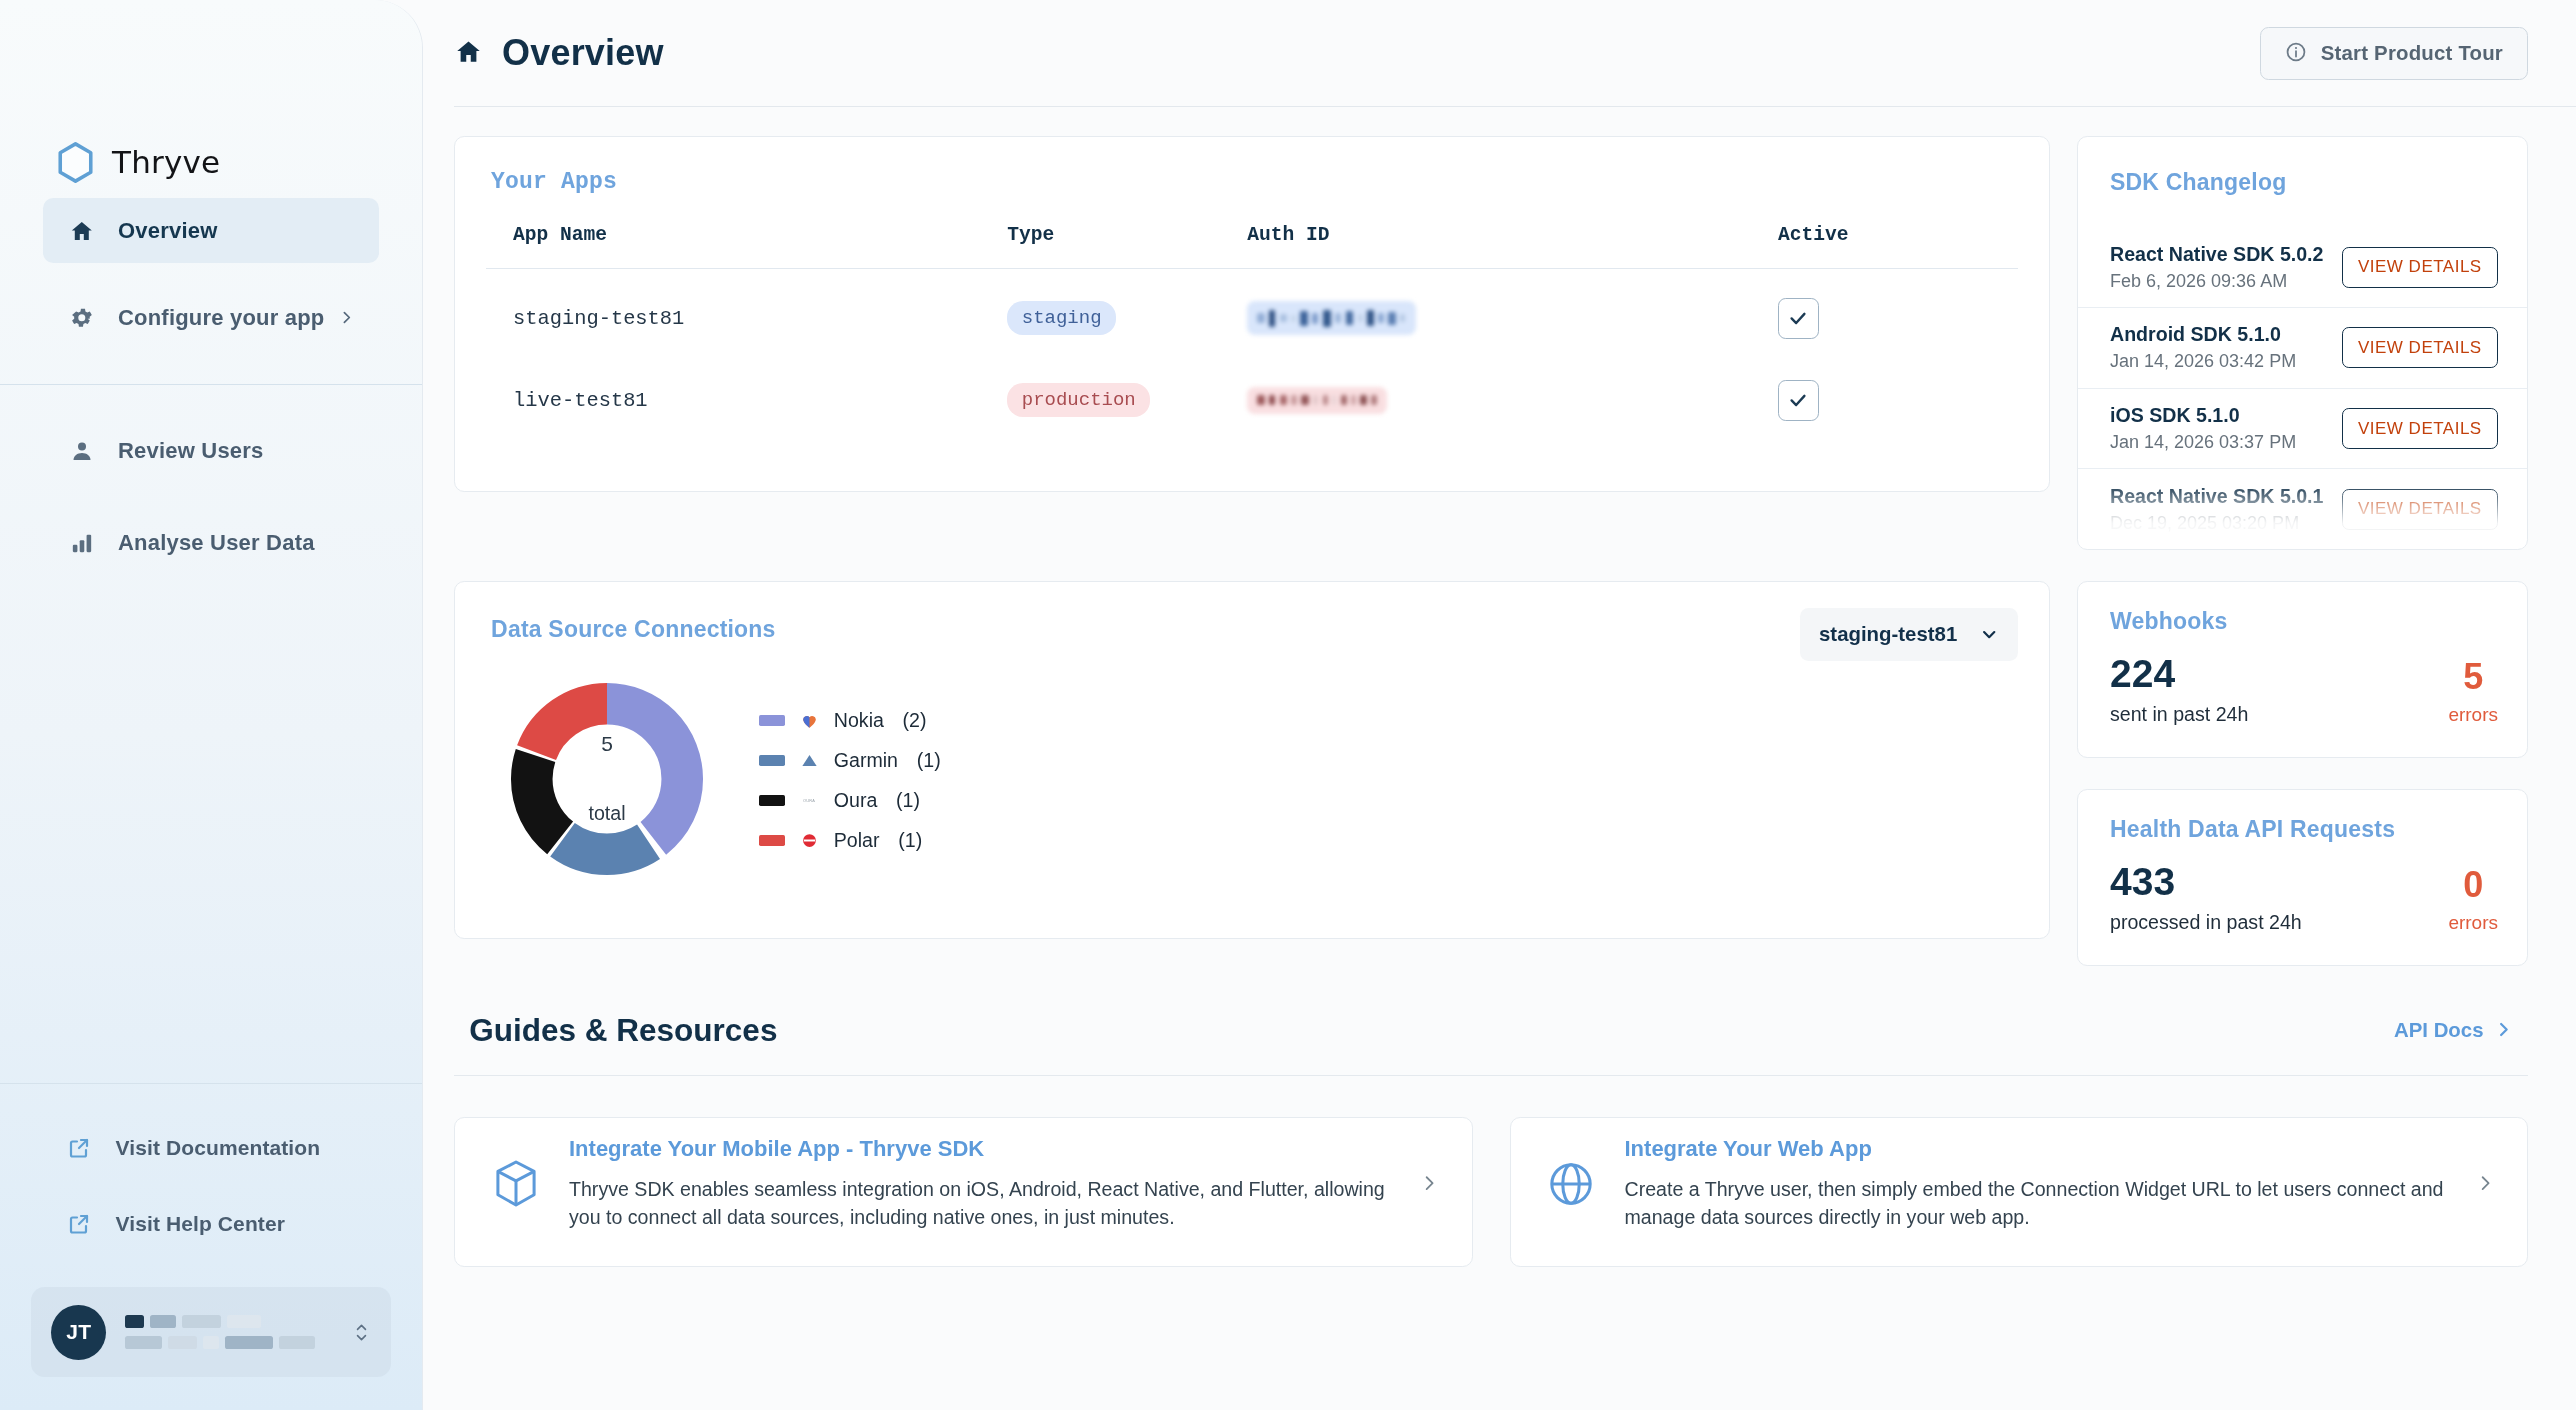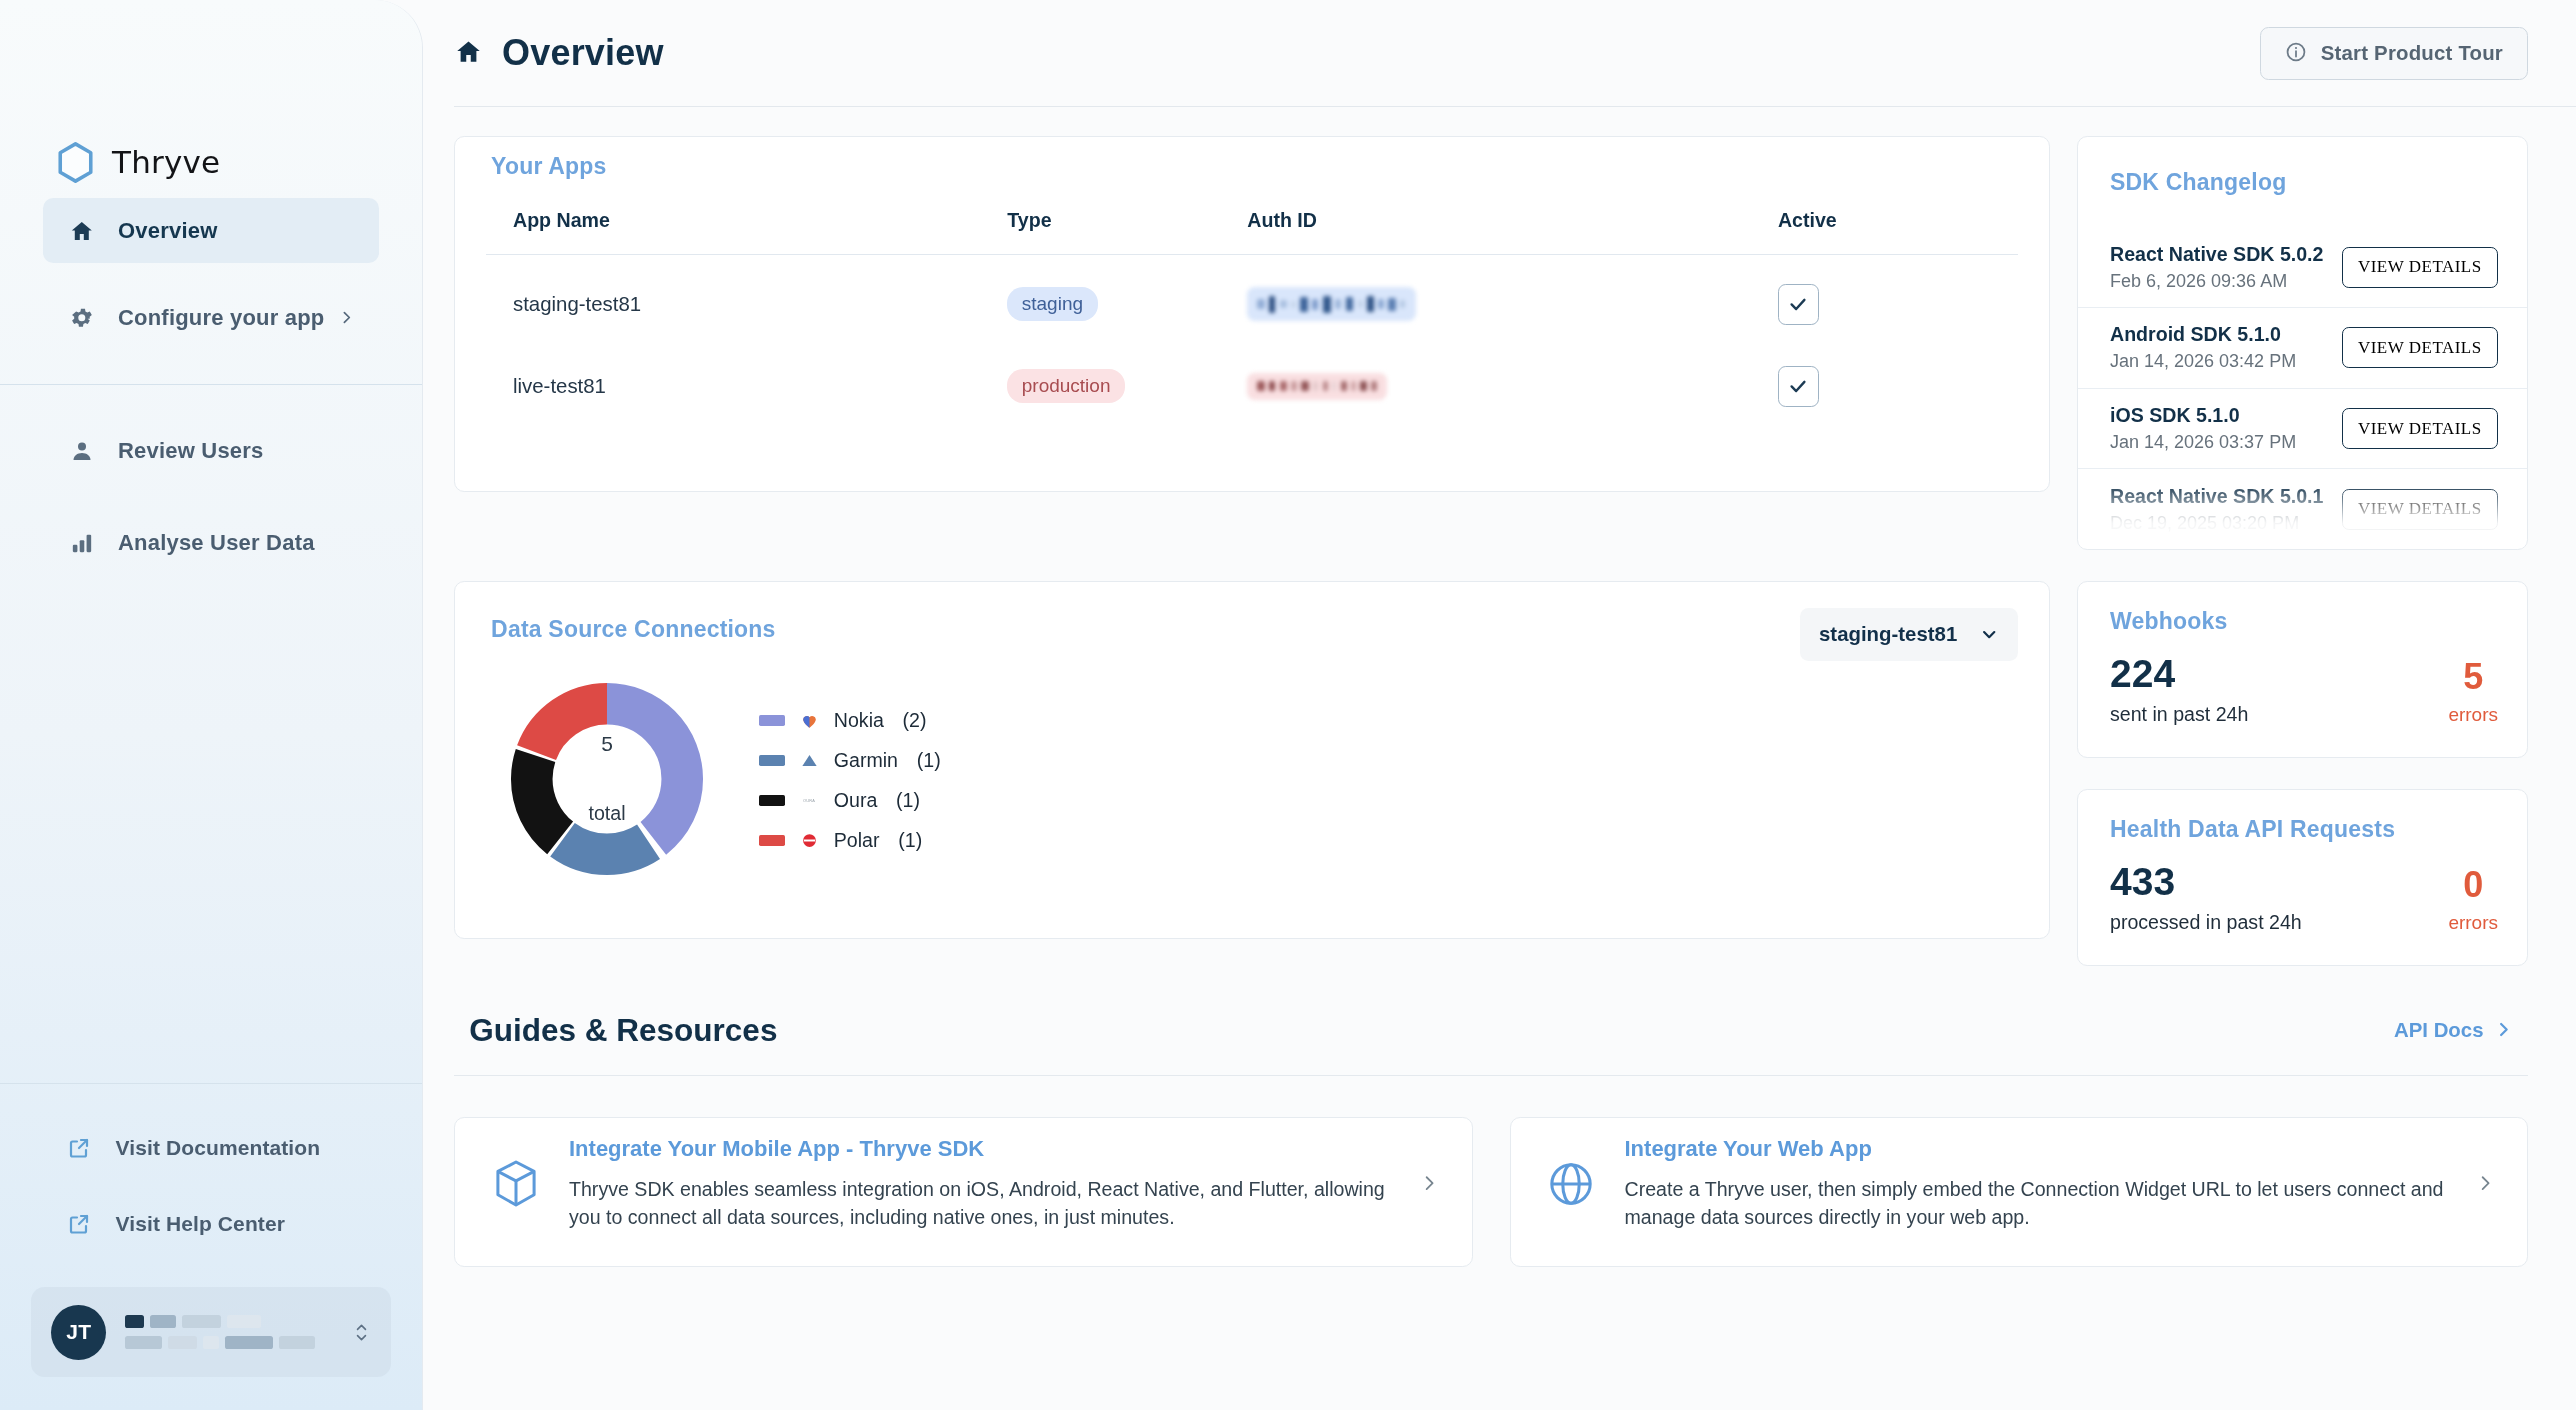"Your Apps" .apps-card { font-family: none -> Liberation Mono, monospace; padding: 9px 31px 24px 31px -> 25px 31px 24px 31px }
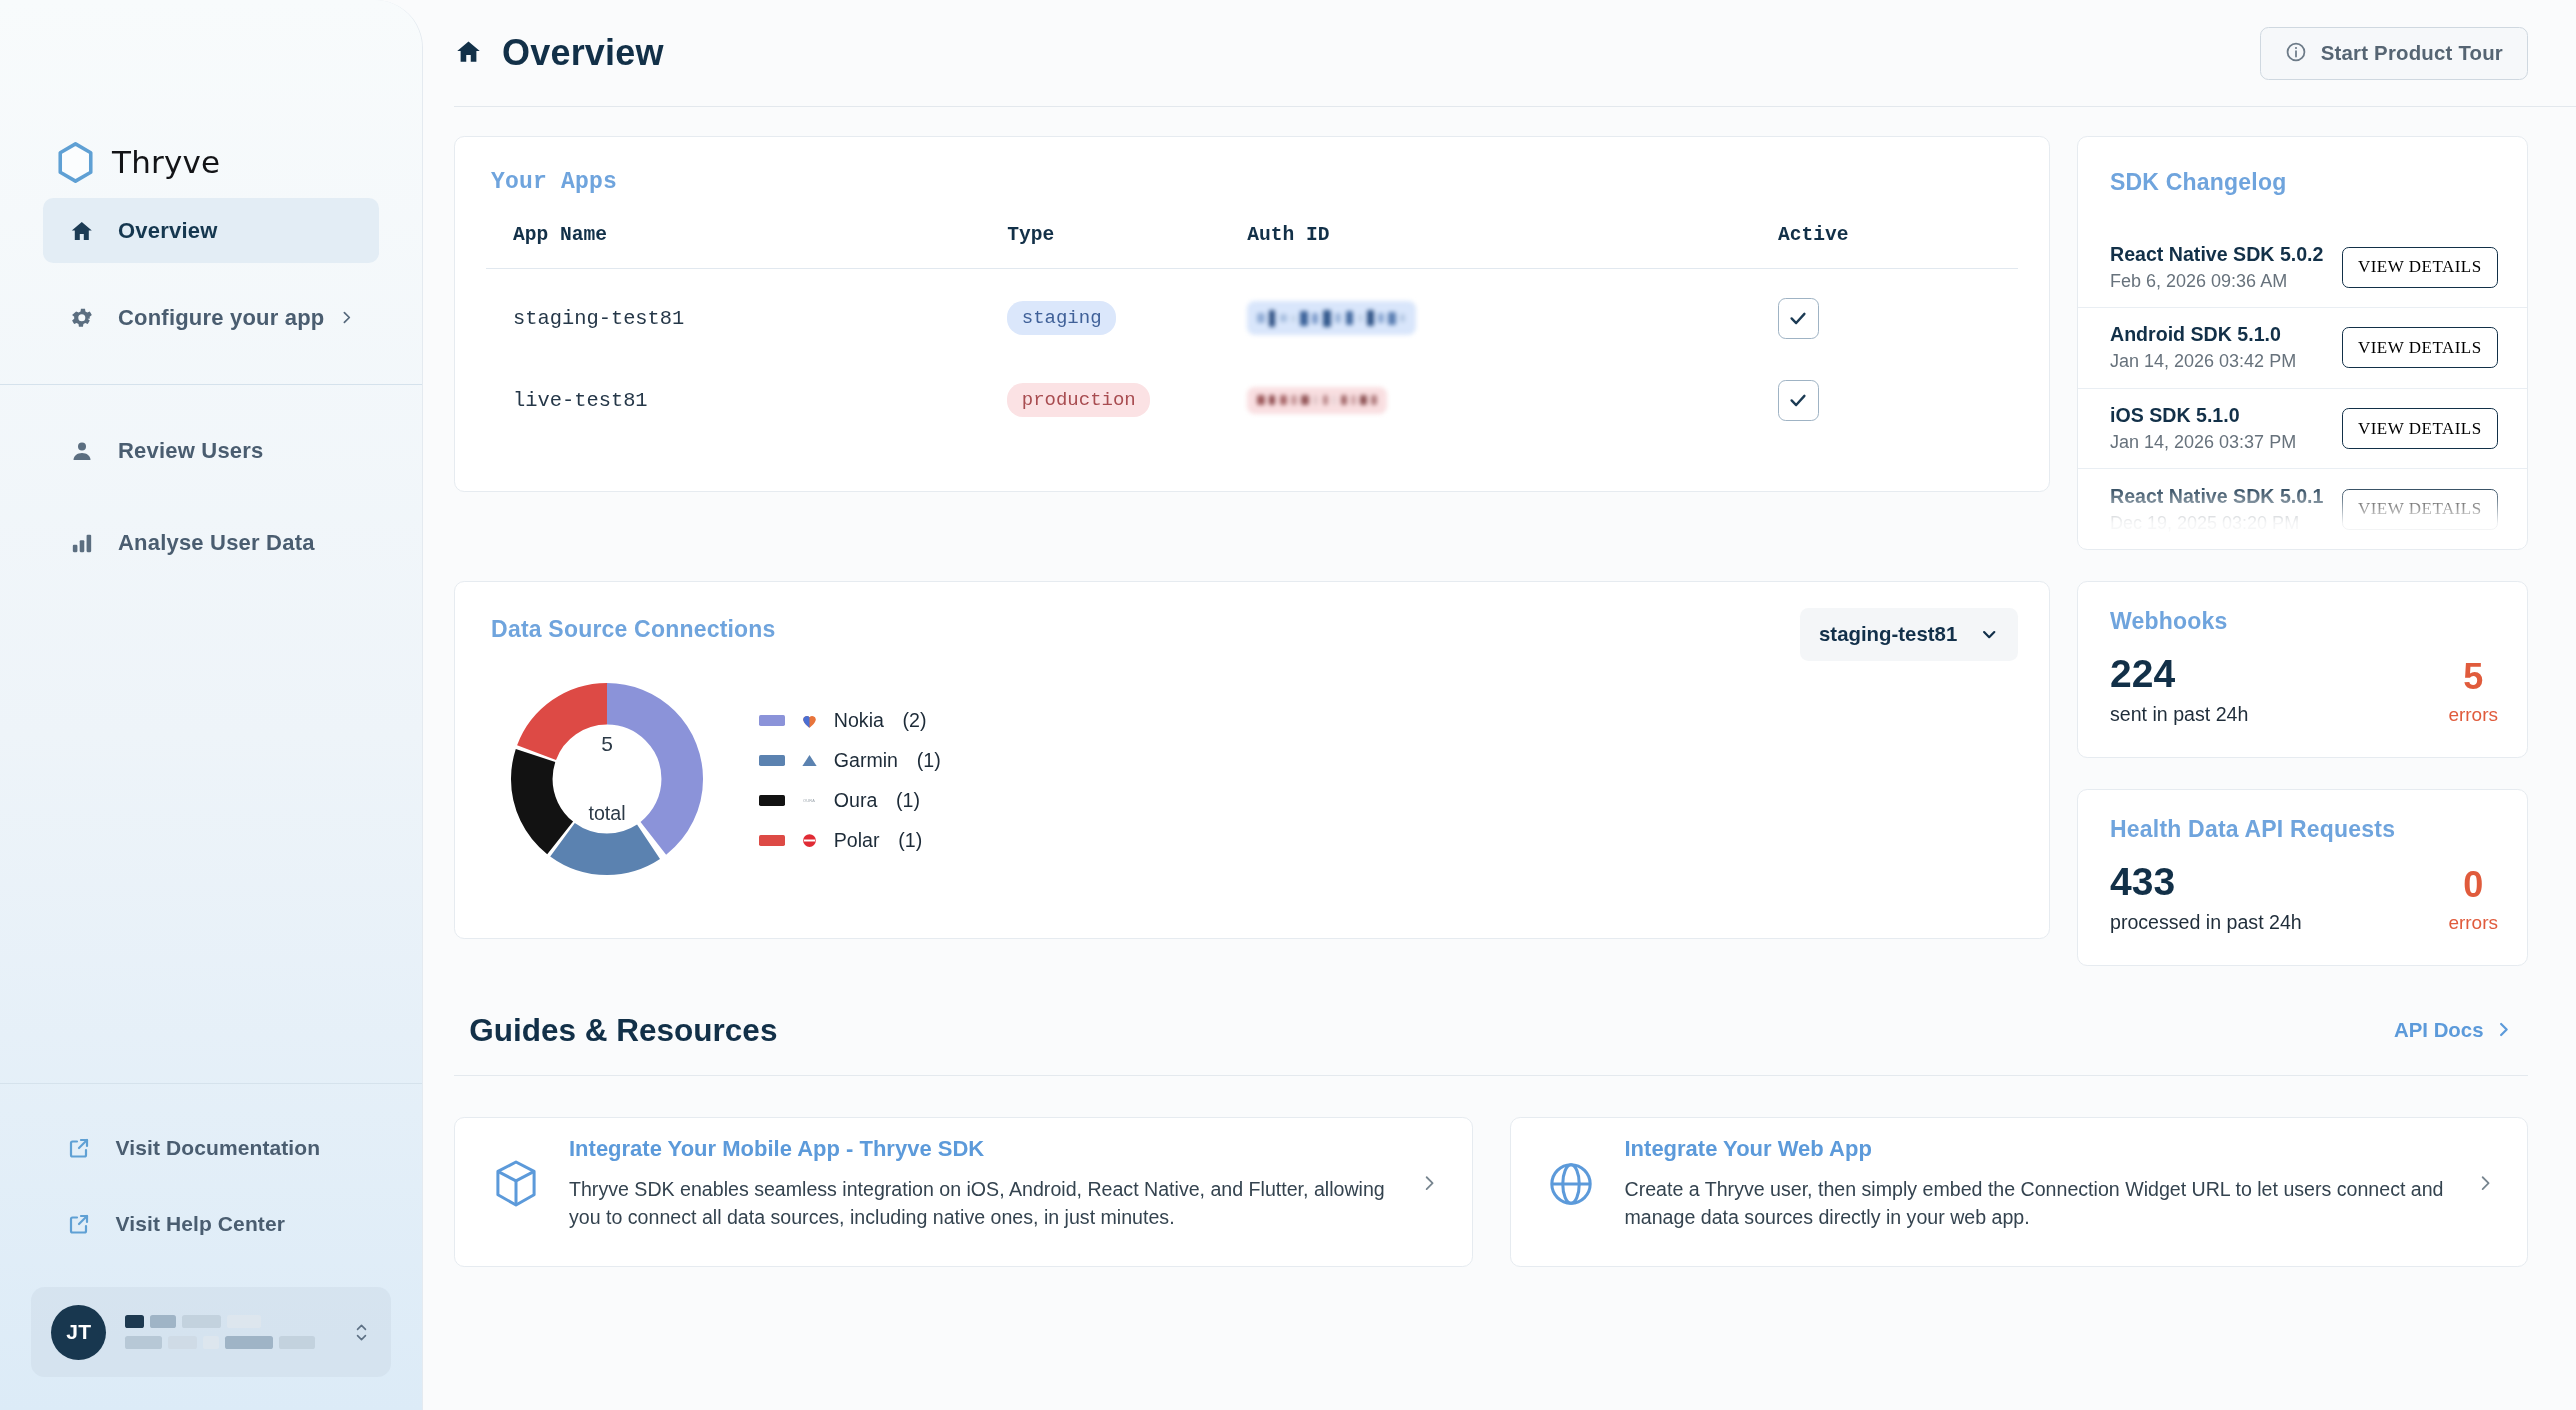"VIEW DETAILS" .cl-btn { color: #000000 -> #c2410c; font-family: Liberation Serif, serif -> none }
